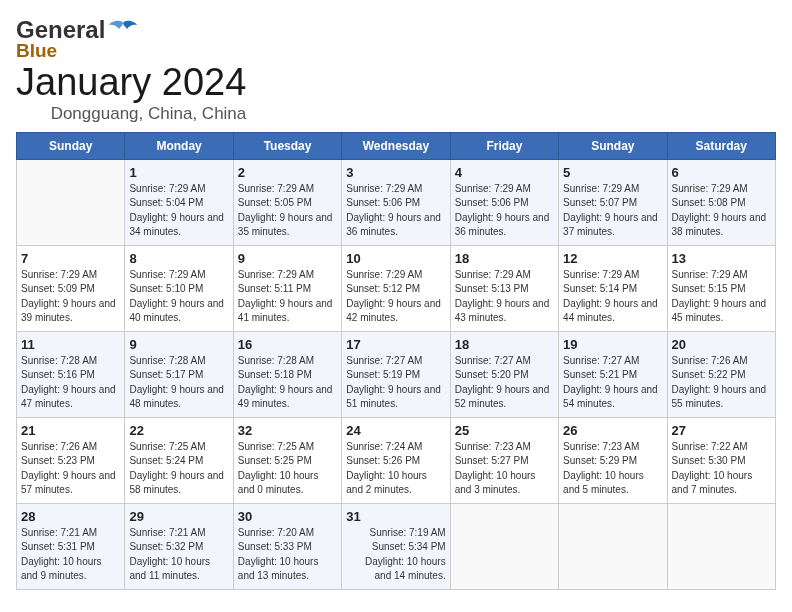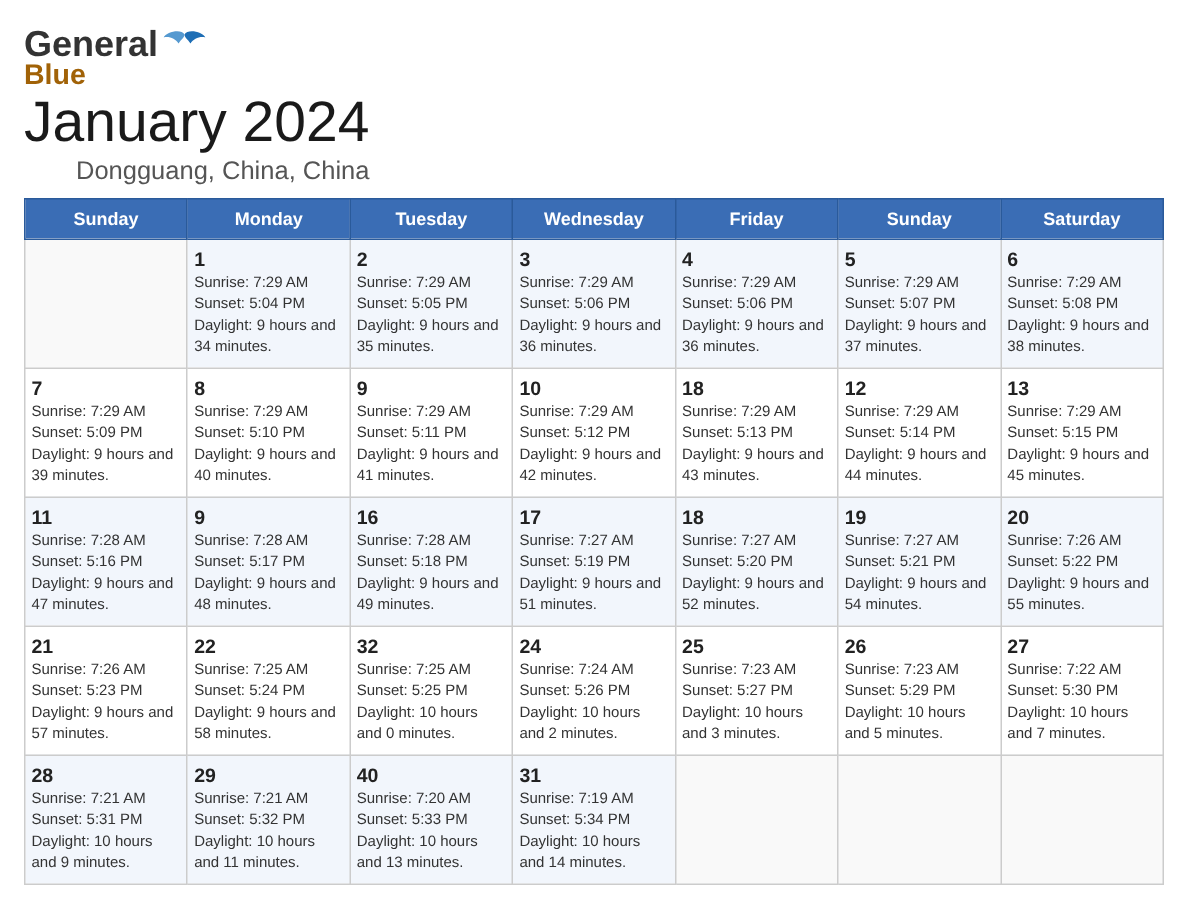"40" span.day-number { text: 40 -> 30 }
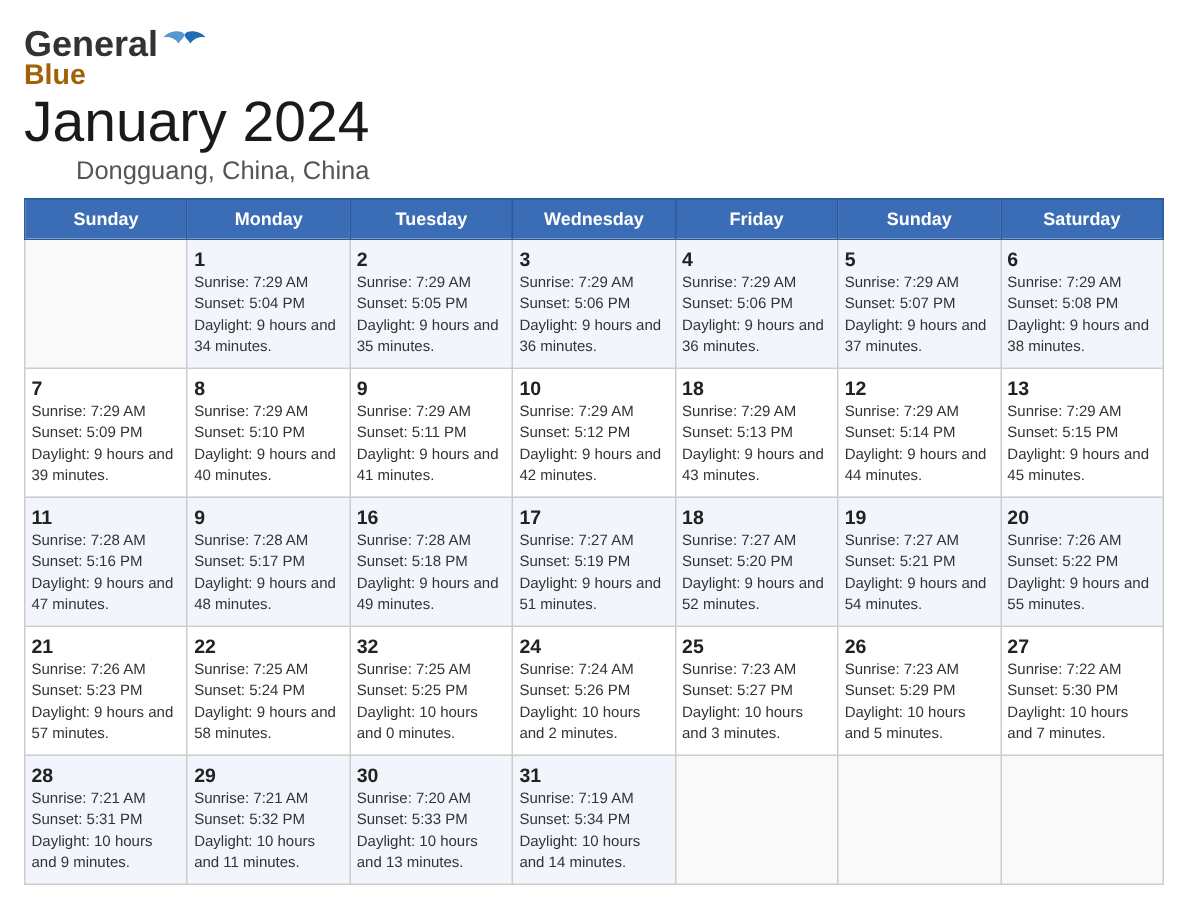"Sunrise: 7:19 AM" div.day-info { text-align: none -> right }
